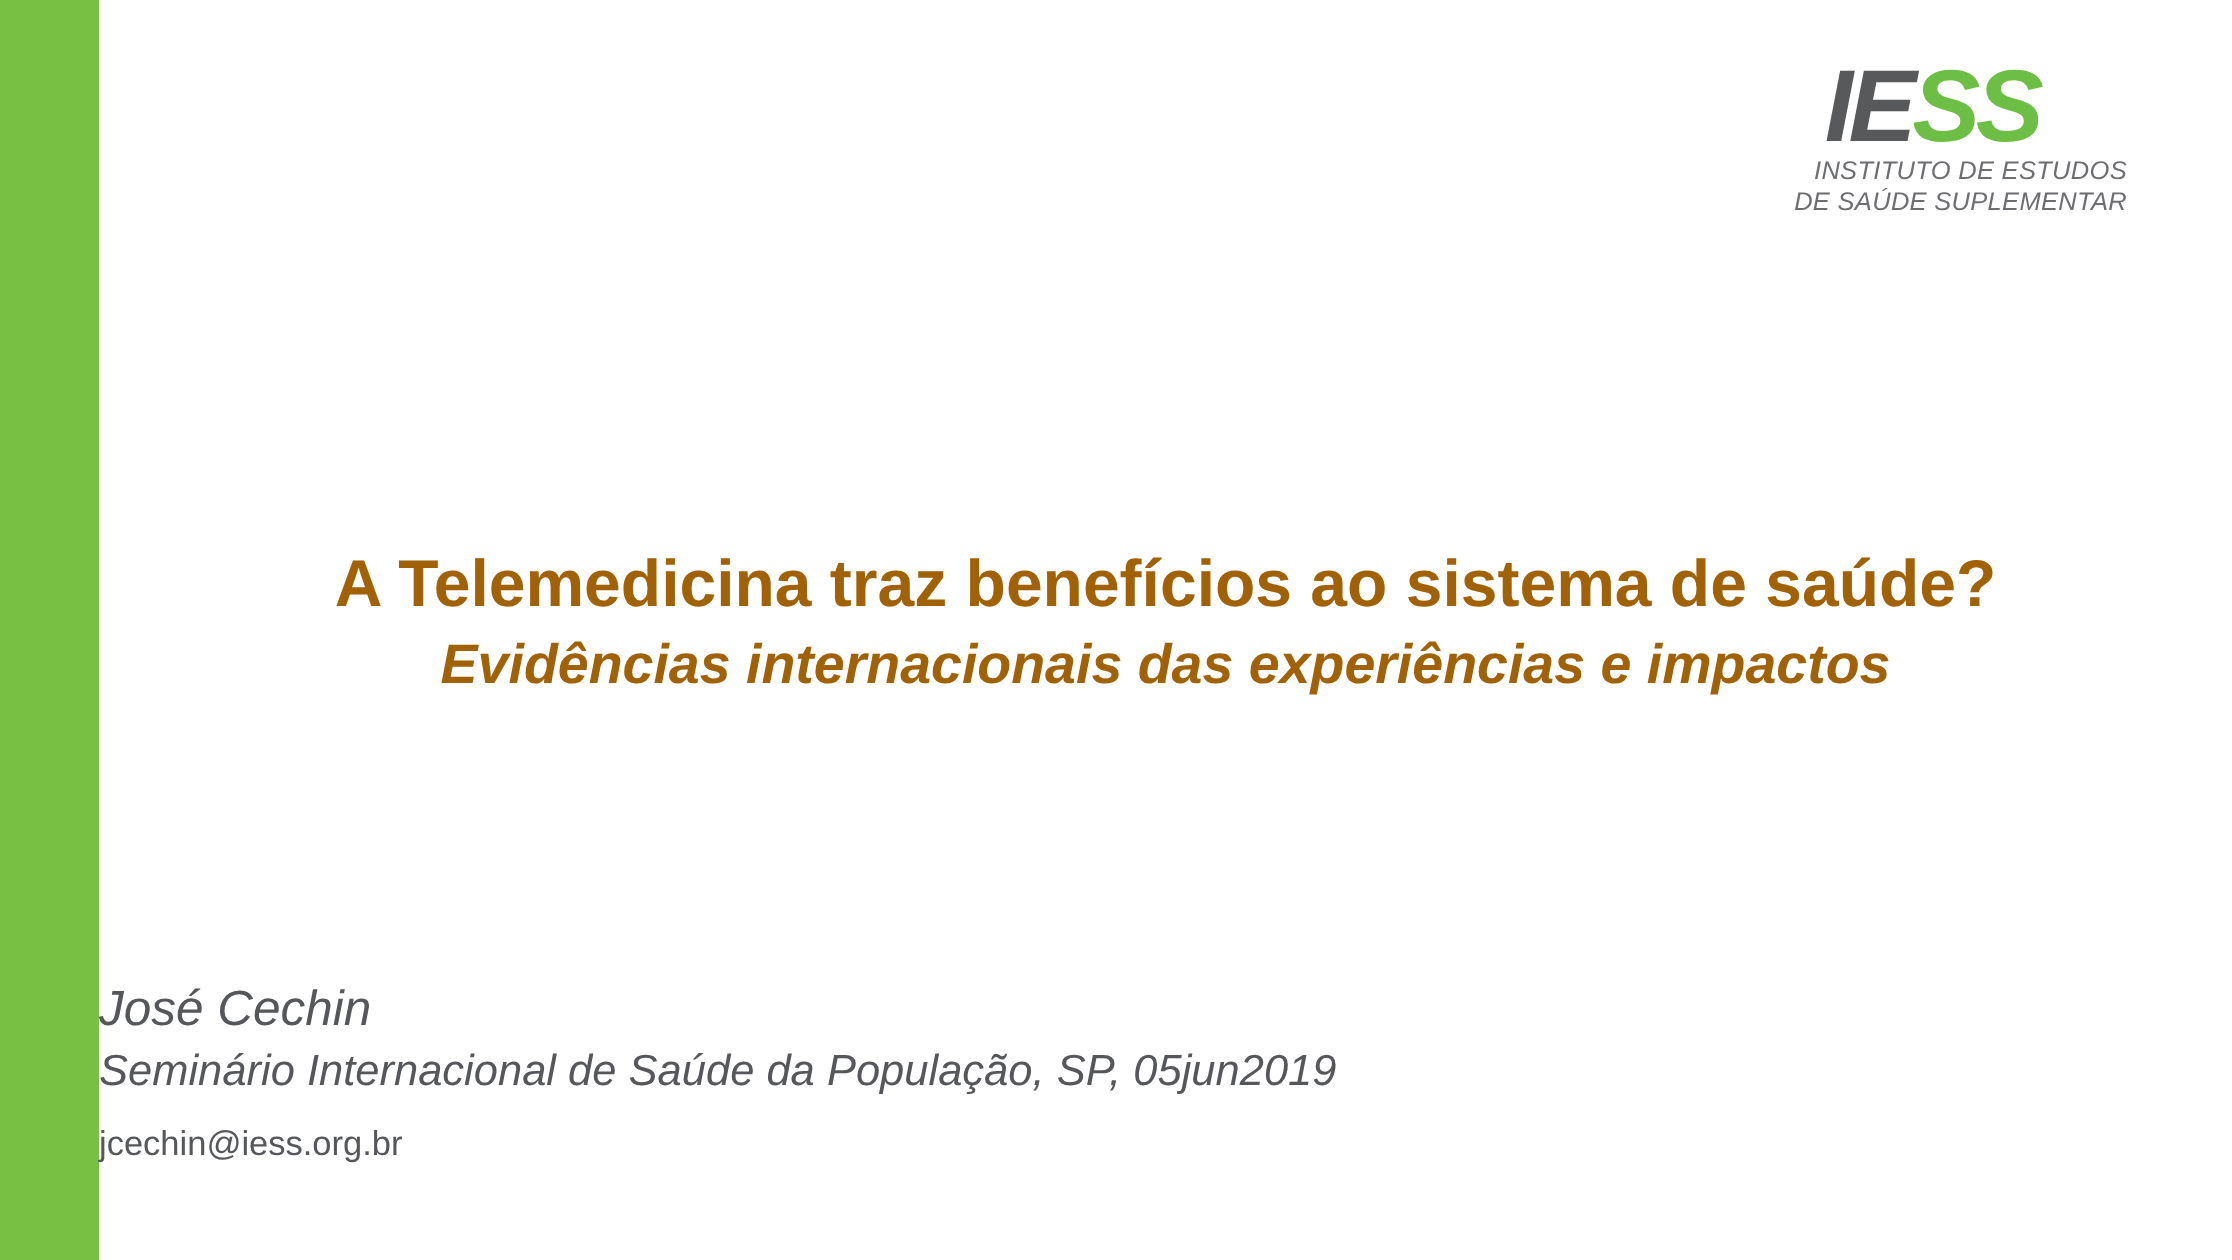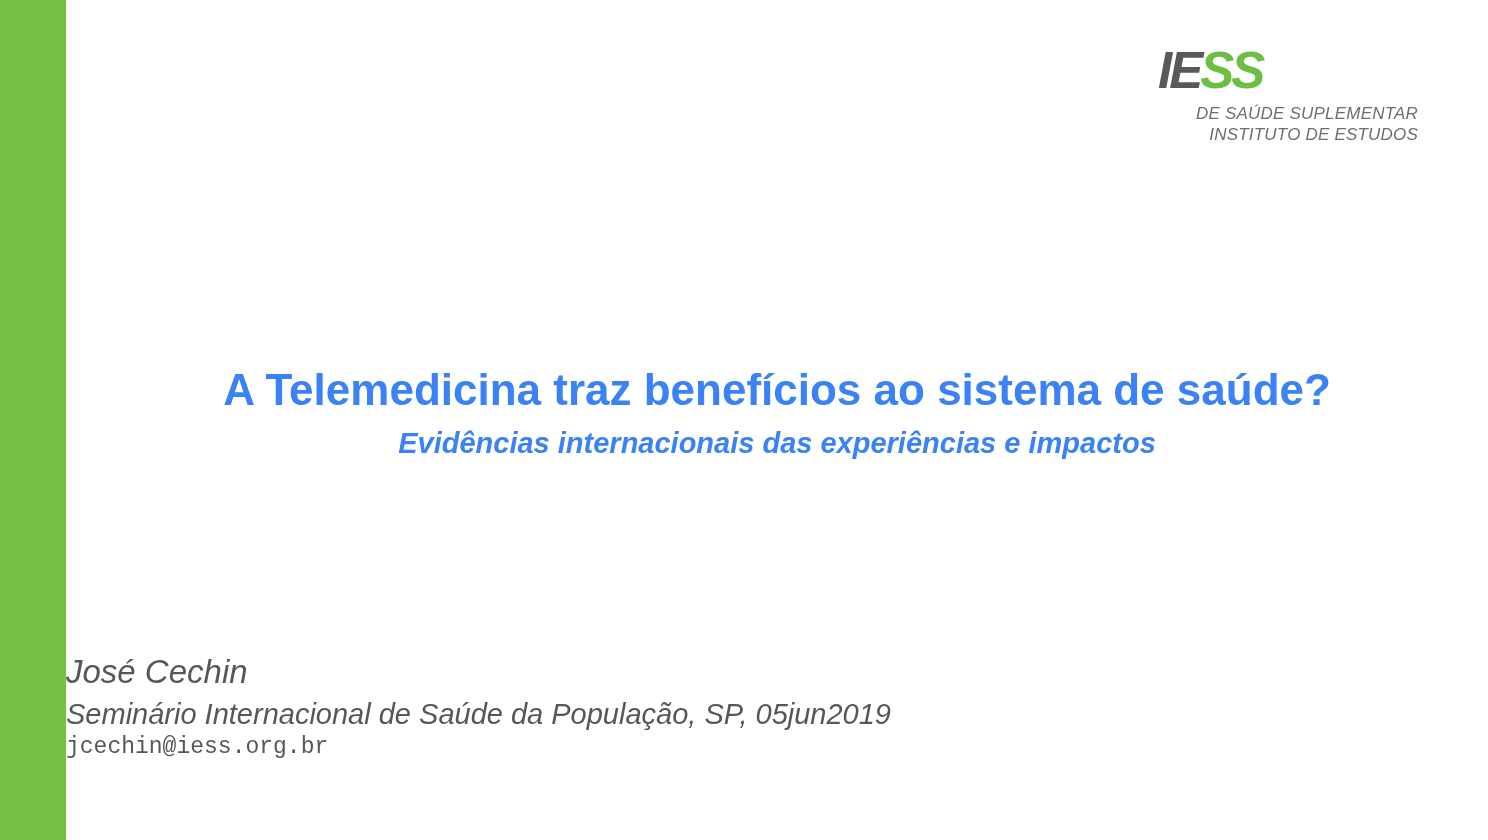"IESS" .logo-wordmark { font-size: 51px -> 68px; text-align: left -> center }
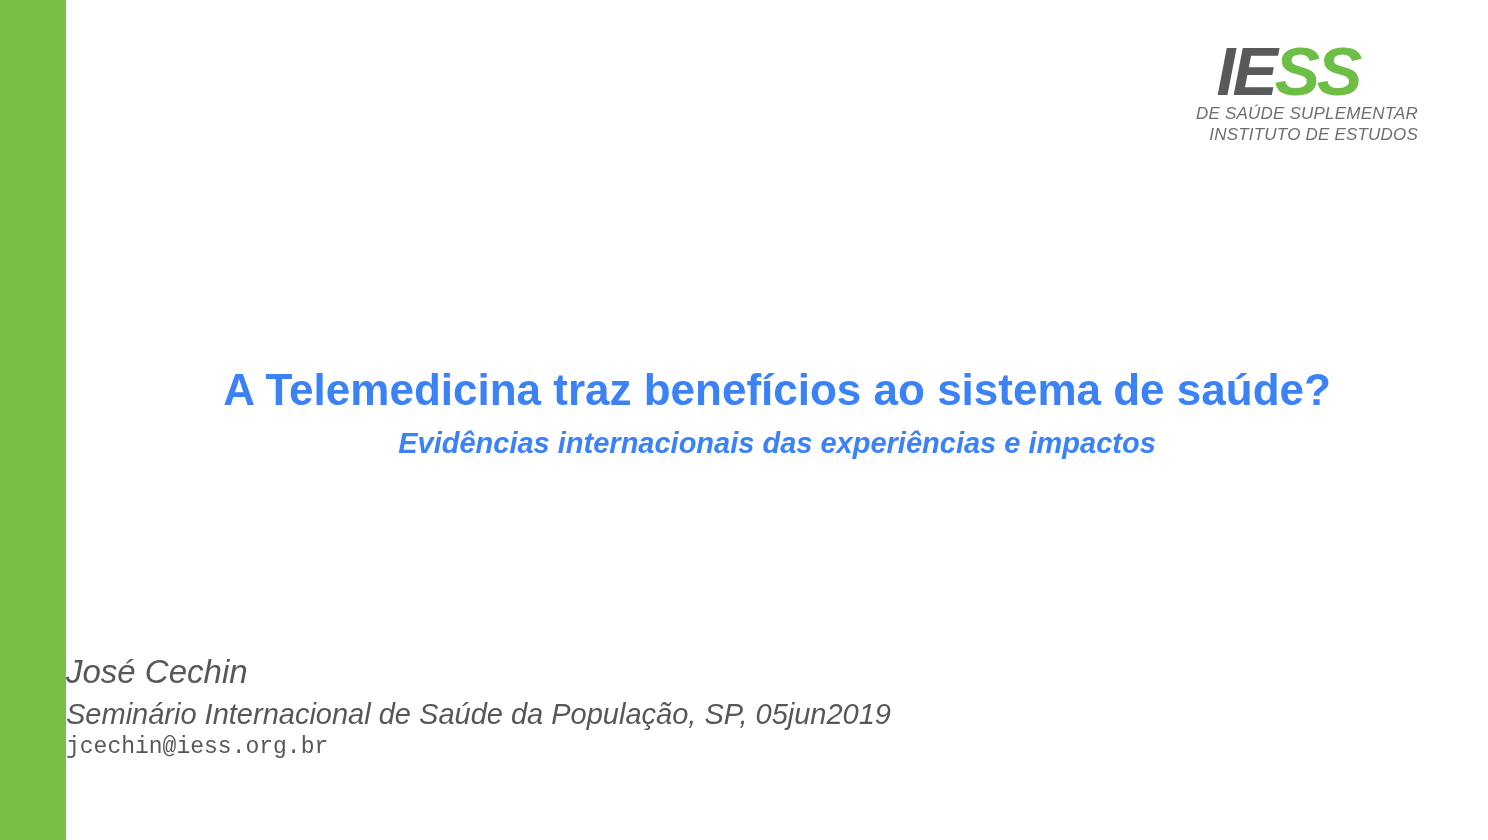"DE SAÚDE SUPLEMENTAR" div { order: before "INSTITUTO DE ESTUDOS" -> after "INSTITUTO DE ESTUDOS" }
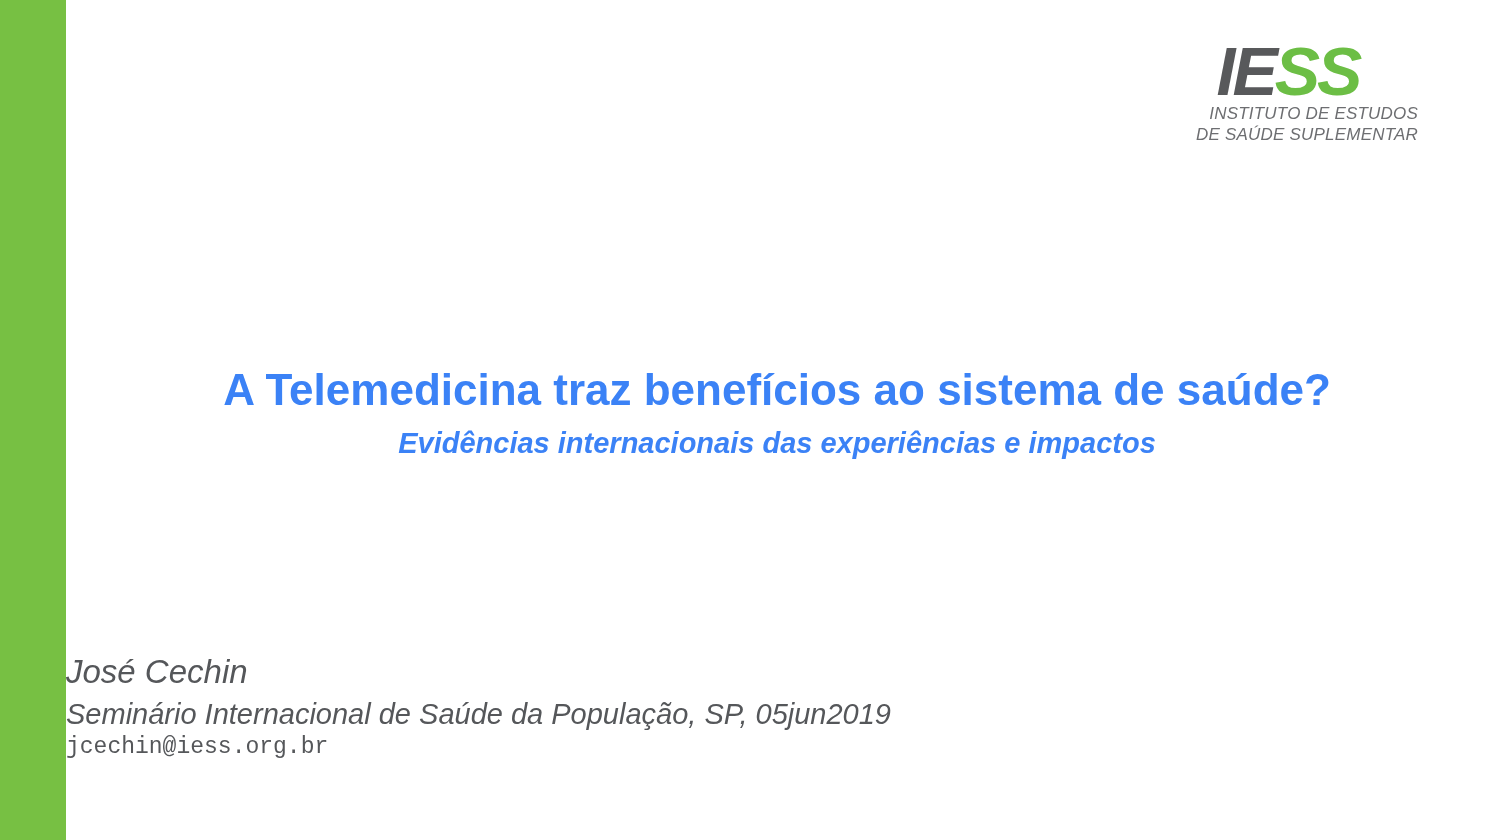"A Telemedicina traz benefícios ao" div.title-block { color: #3b82f6 -> #a16207 }
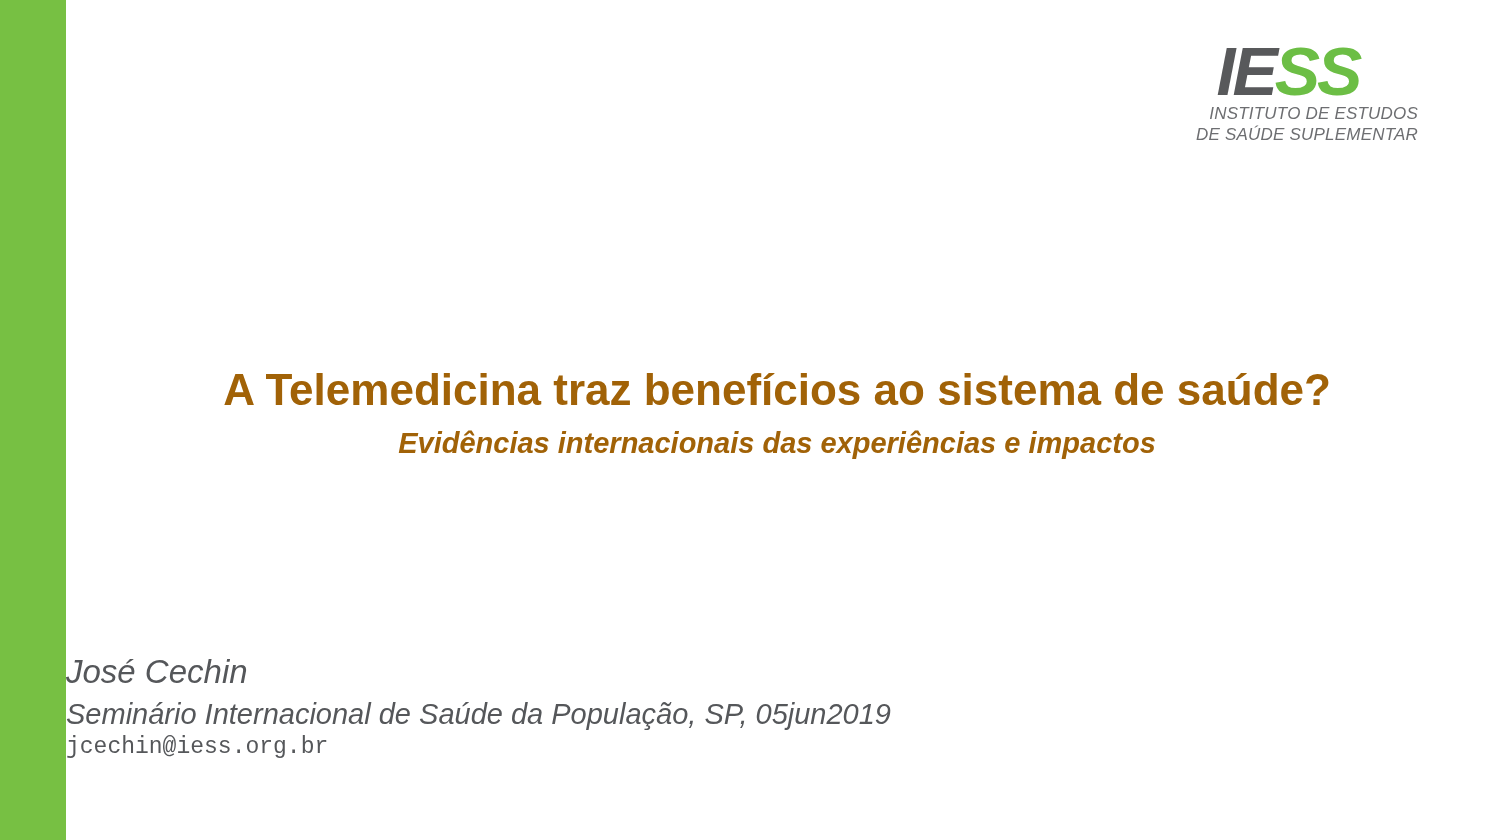"Evidências internacionais das" .sub-title { font-size: 29px -> 37px }
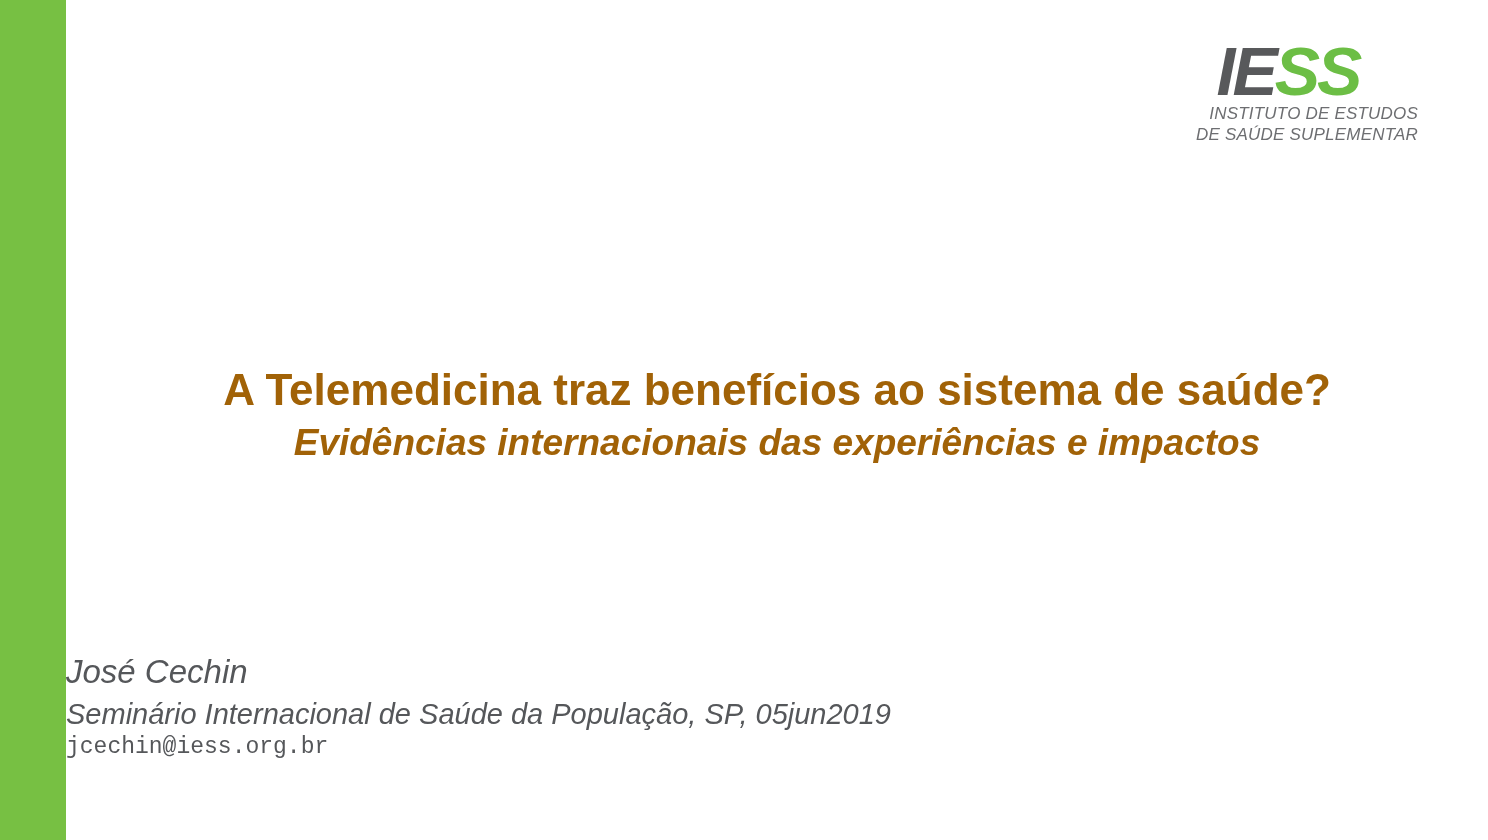"jcechin@iess.org.br" .email-line { font-family: Liberation Mono, monospace -> none; margin-top: 5px -> 20px }
